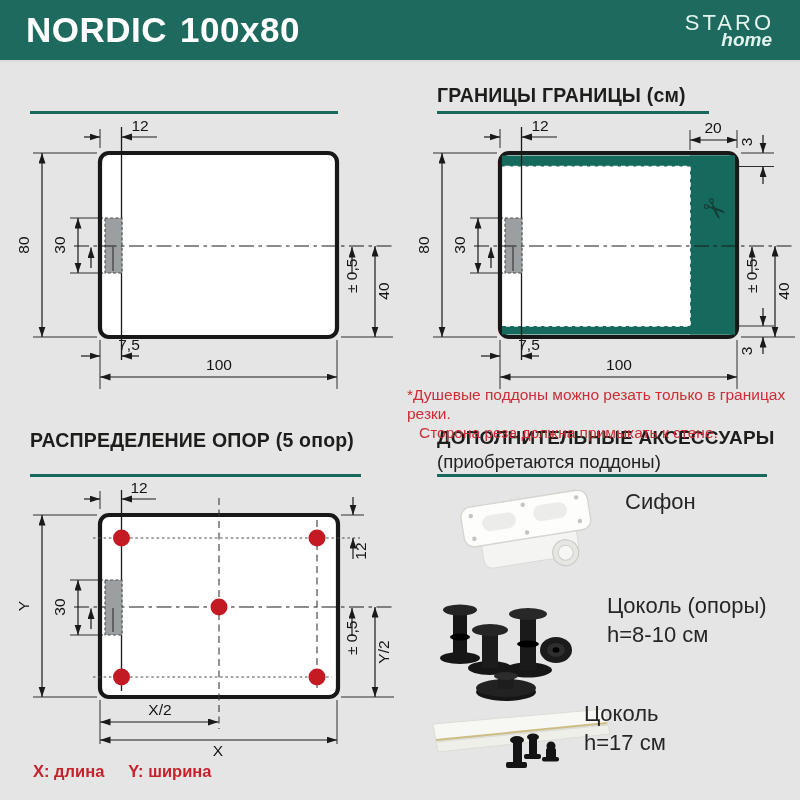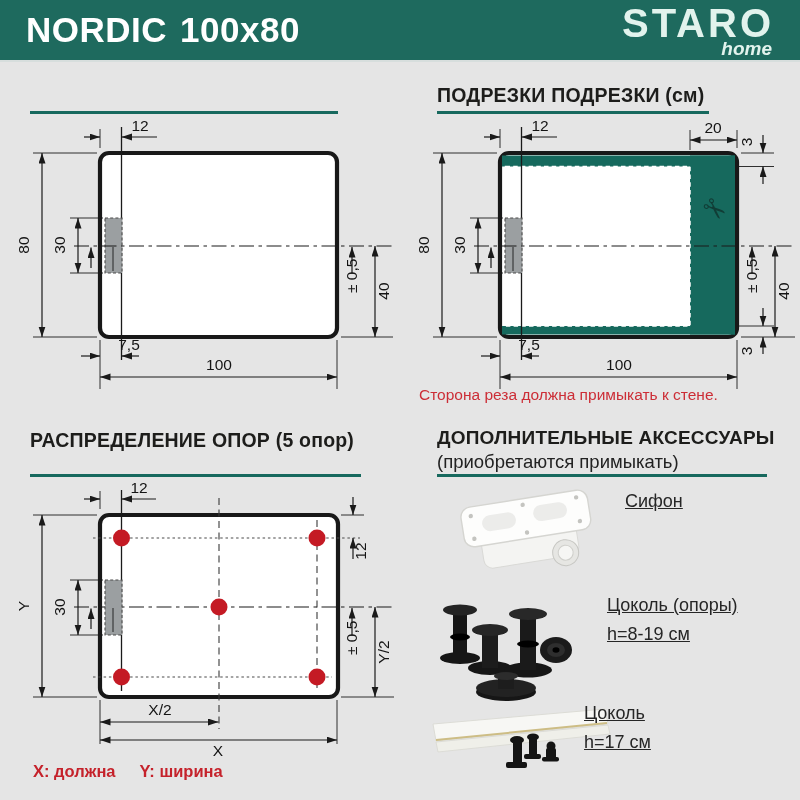"STARO" .logo .brand { font-size: 40px -> 22px; font-weight: 700 -> 400 }
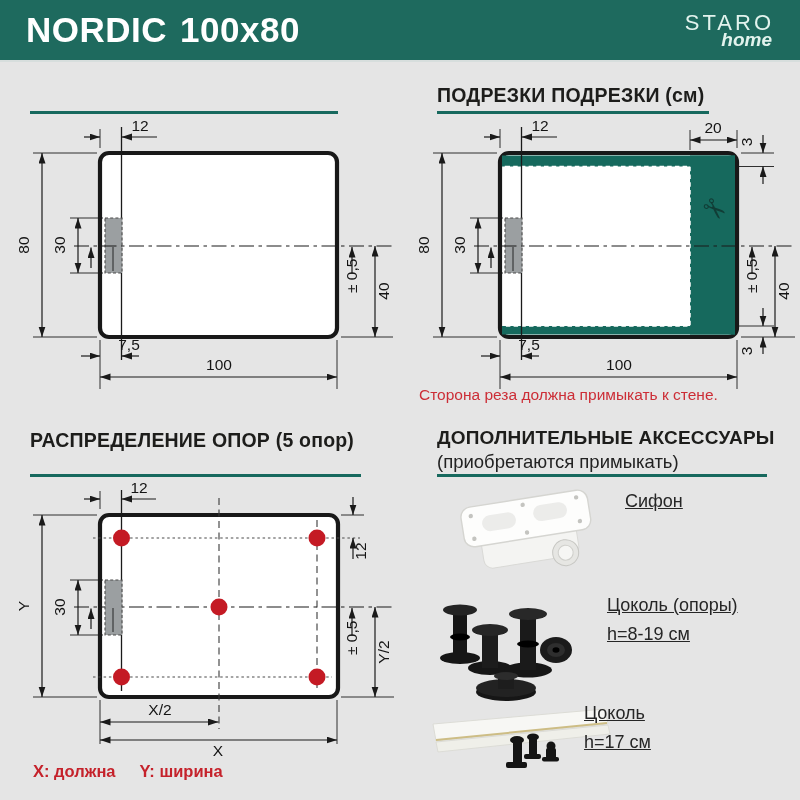"ПОДРЕЗКИ ПОДРЕЗКИ (см)" div.sec-title { text: ПОДРЕЗКИ ПОДРЕЗКИ -> ГРАНИЦЫ ГРАНИЦЫ }
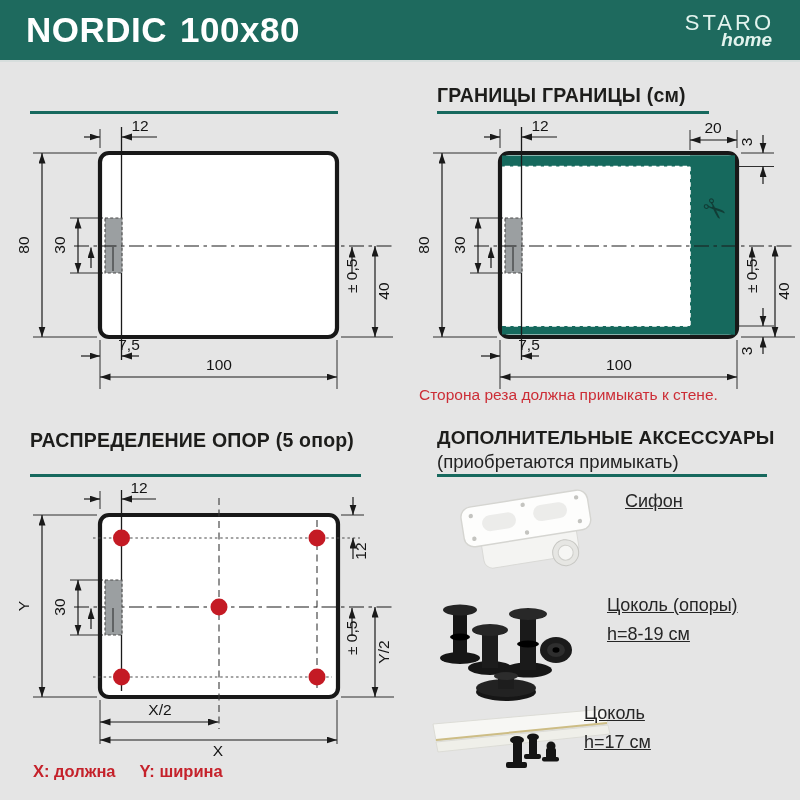"*Душевые поддоны можно резать только" div { html: none -> <div>*Душевые поддоны можно резать только в границах резки.</div> }
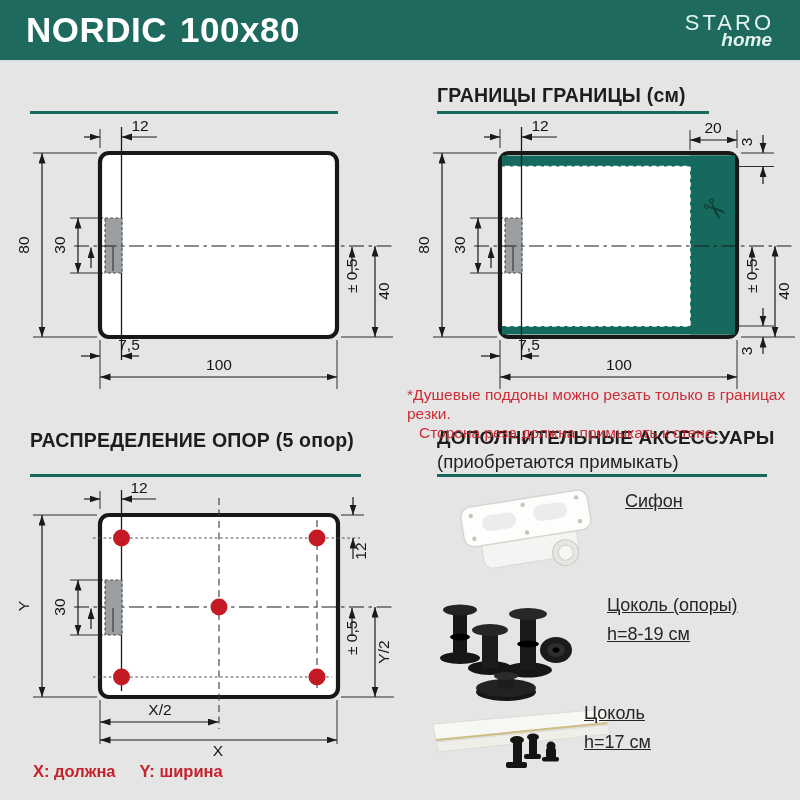"(приобретаются примыкать)" div.sec-sub { text: примыкать -> поддоны }
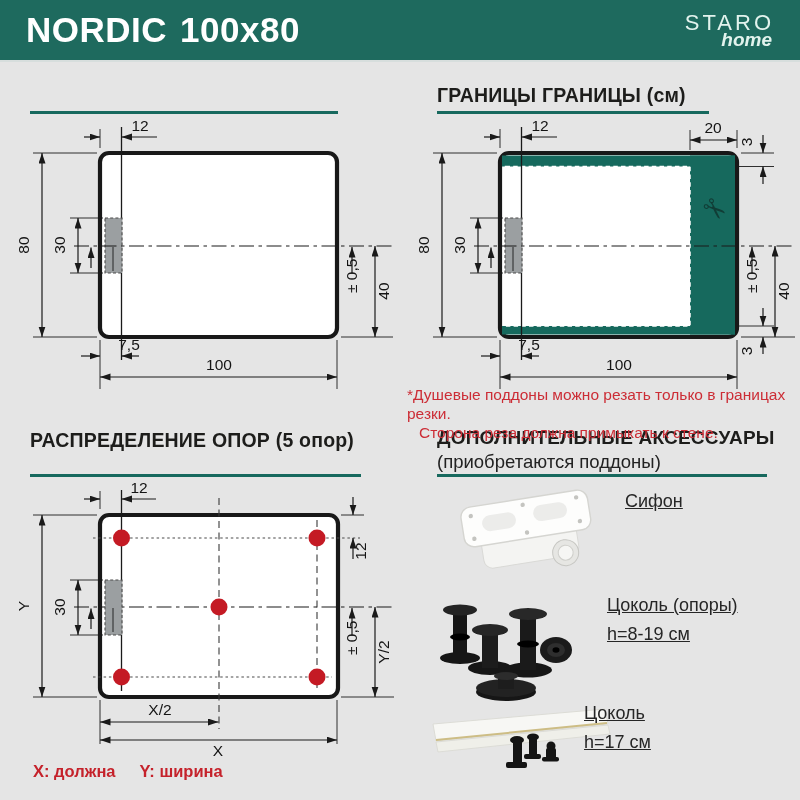"Сифон" .acc-label { font-size: 18px -> 22px; text-decoration: underline -> none }
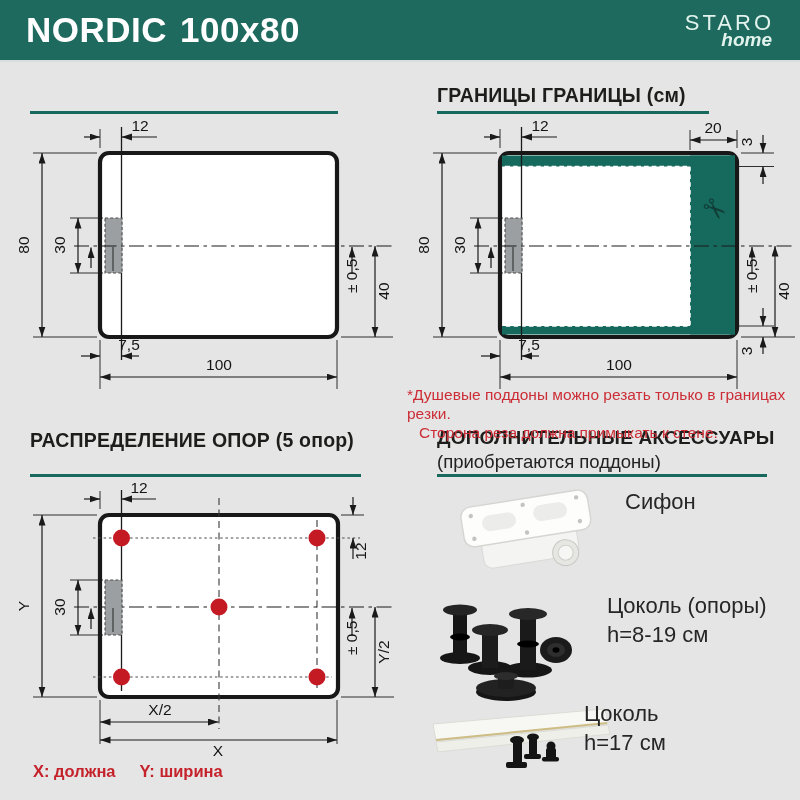"h=8-19 см" div { text: 8-19 -> 8-10 }
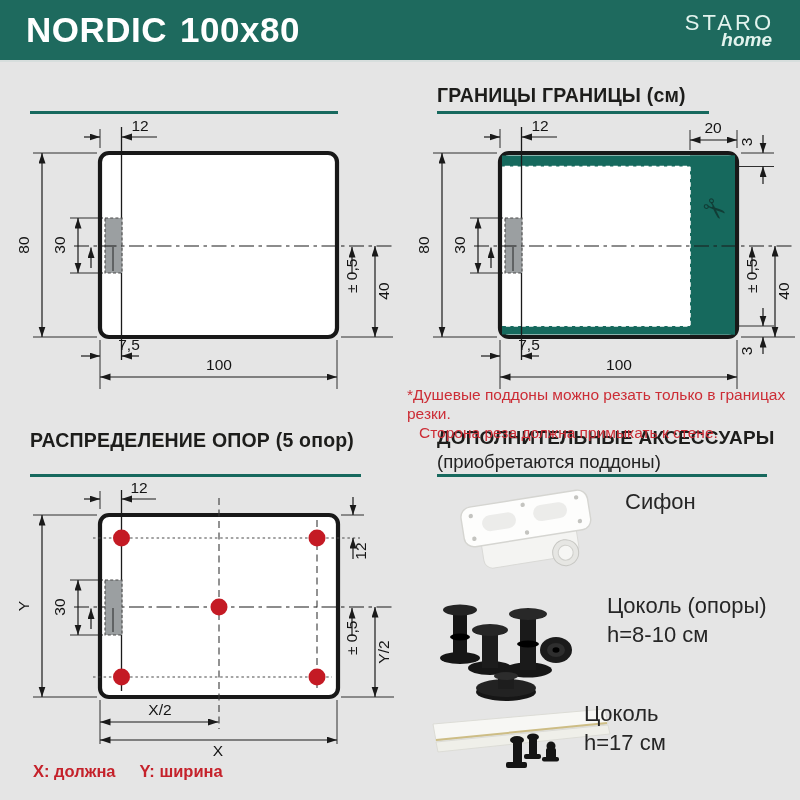"X: должна" span { text: должна -> длина }
